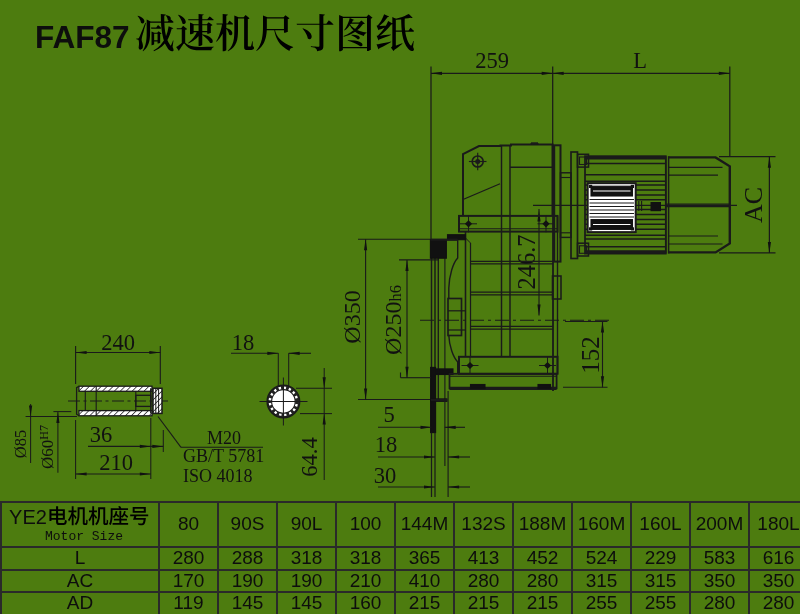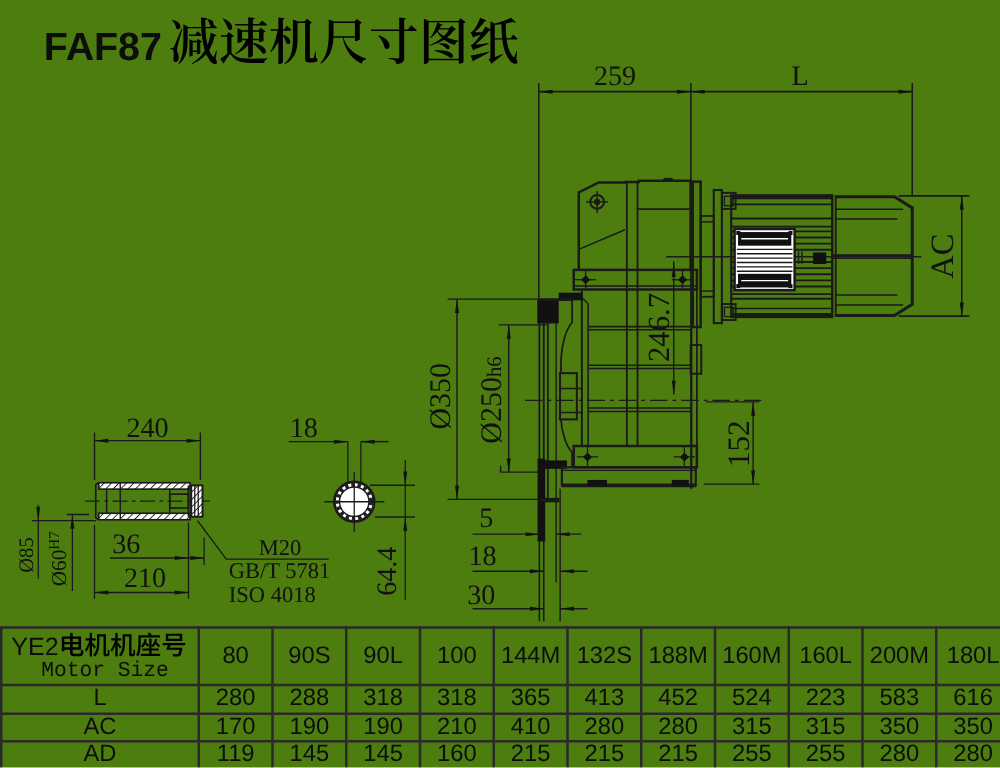"Motor Size" .mono { font-size: 17px -> 13px }
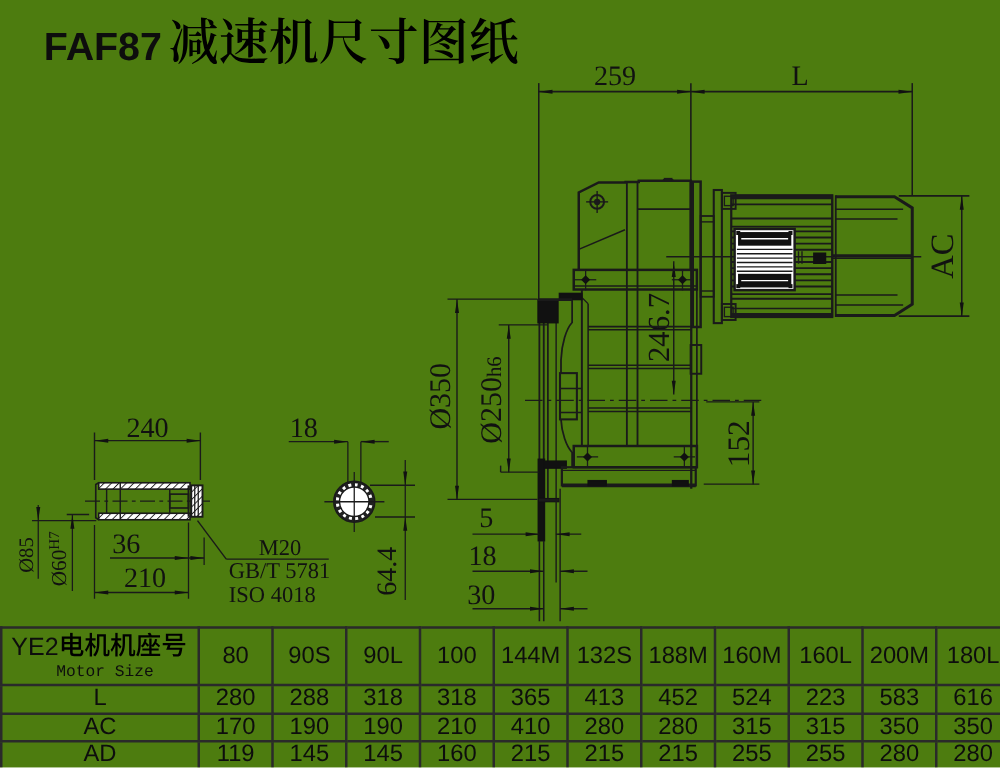"223" td { text: 223 -> 229 }
